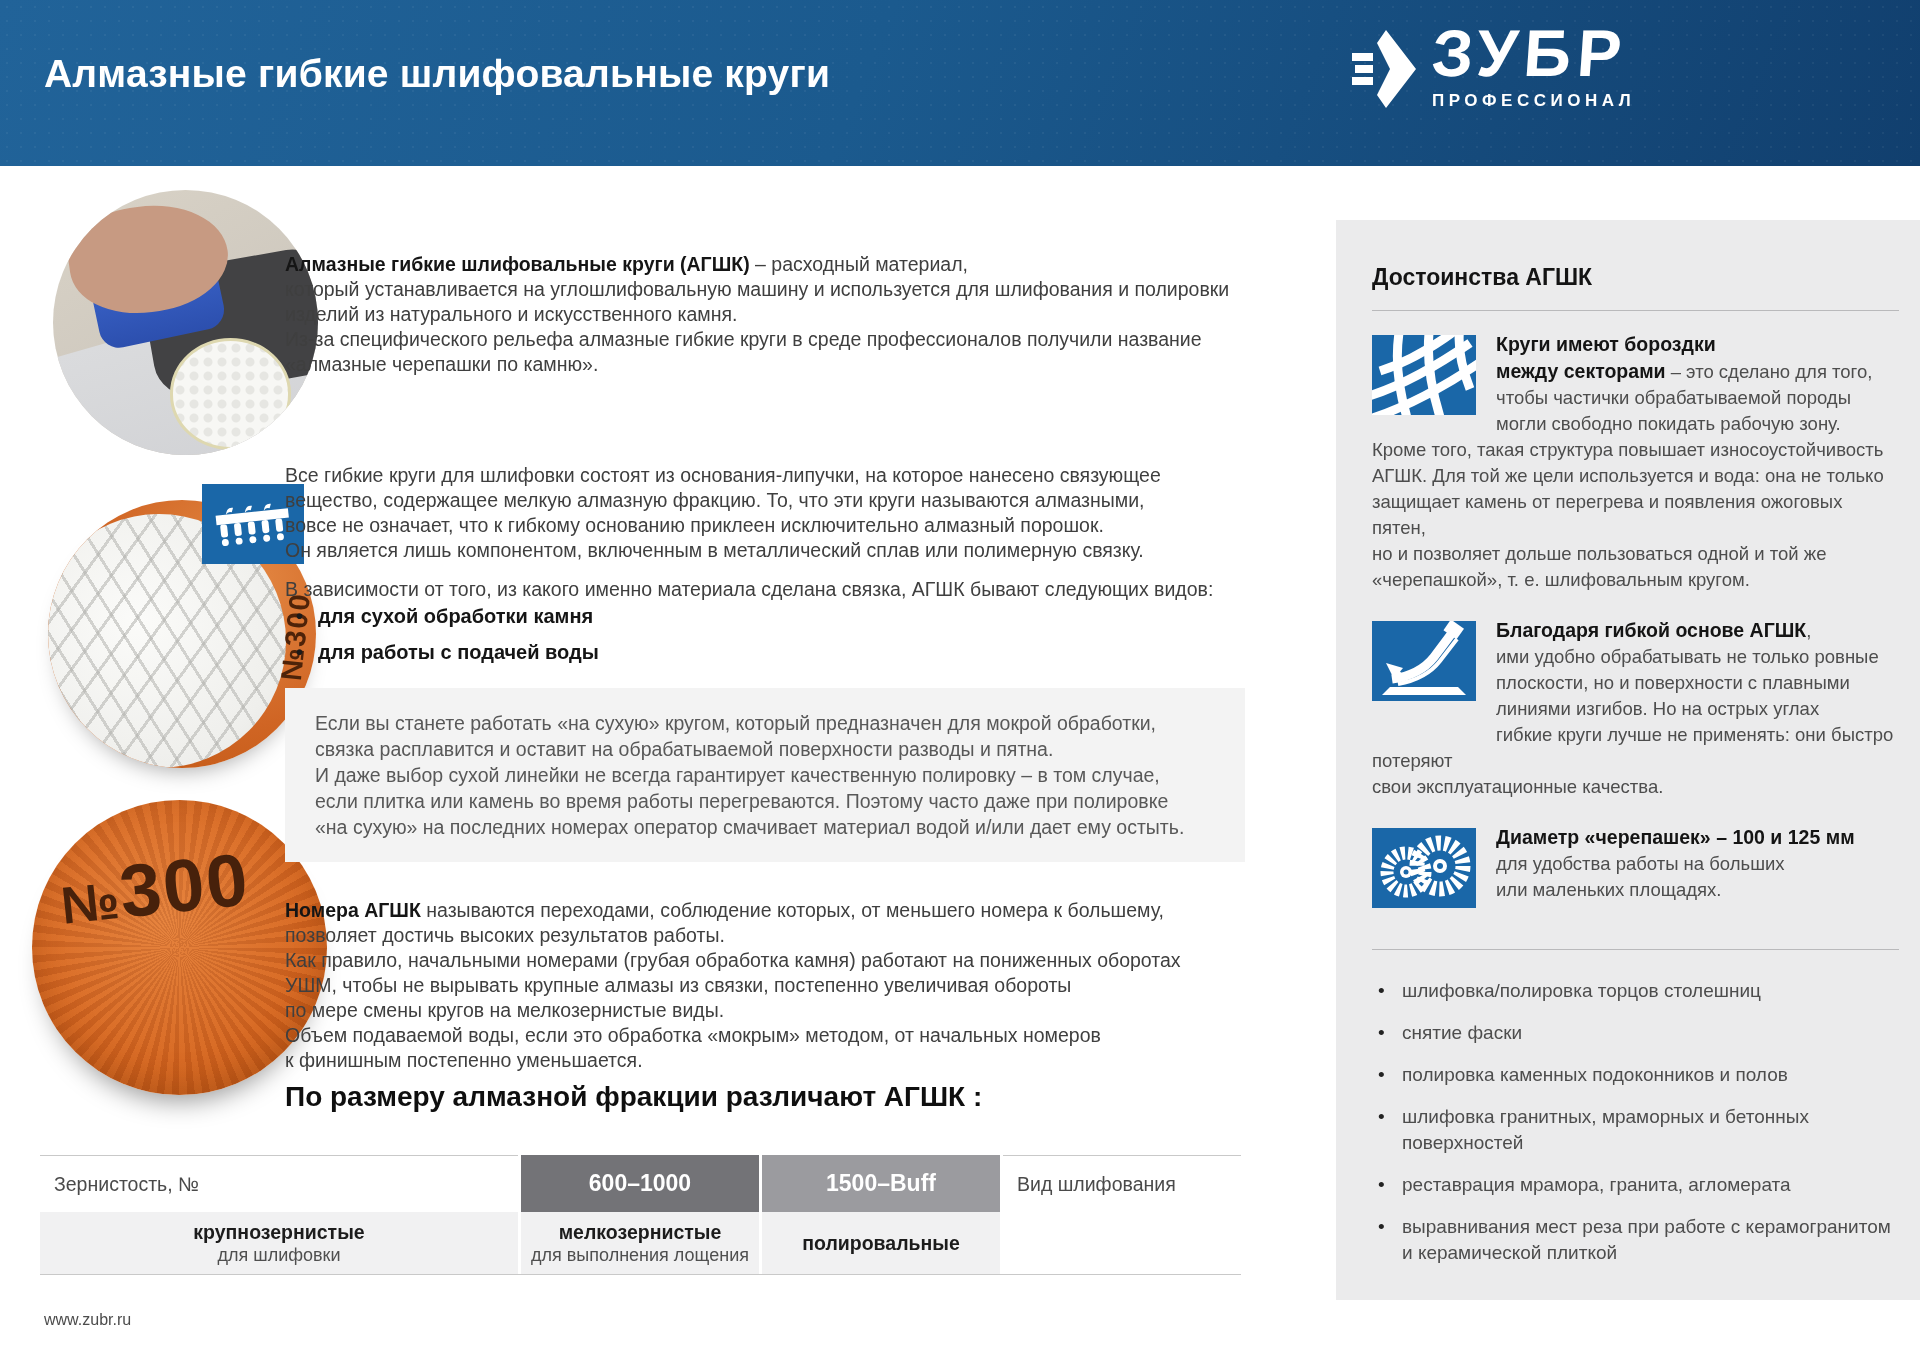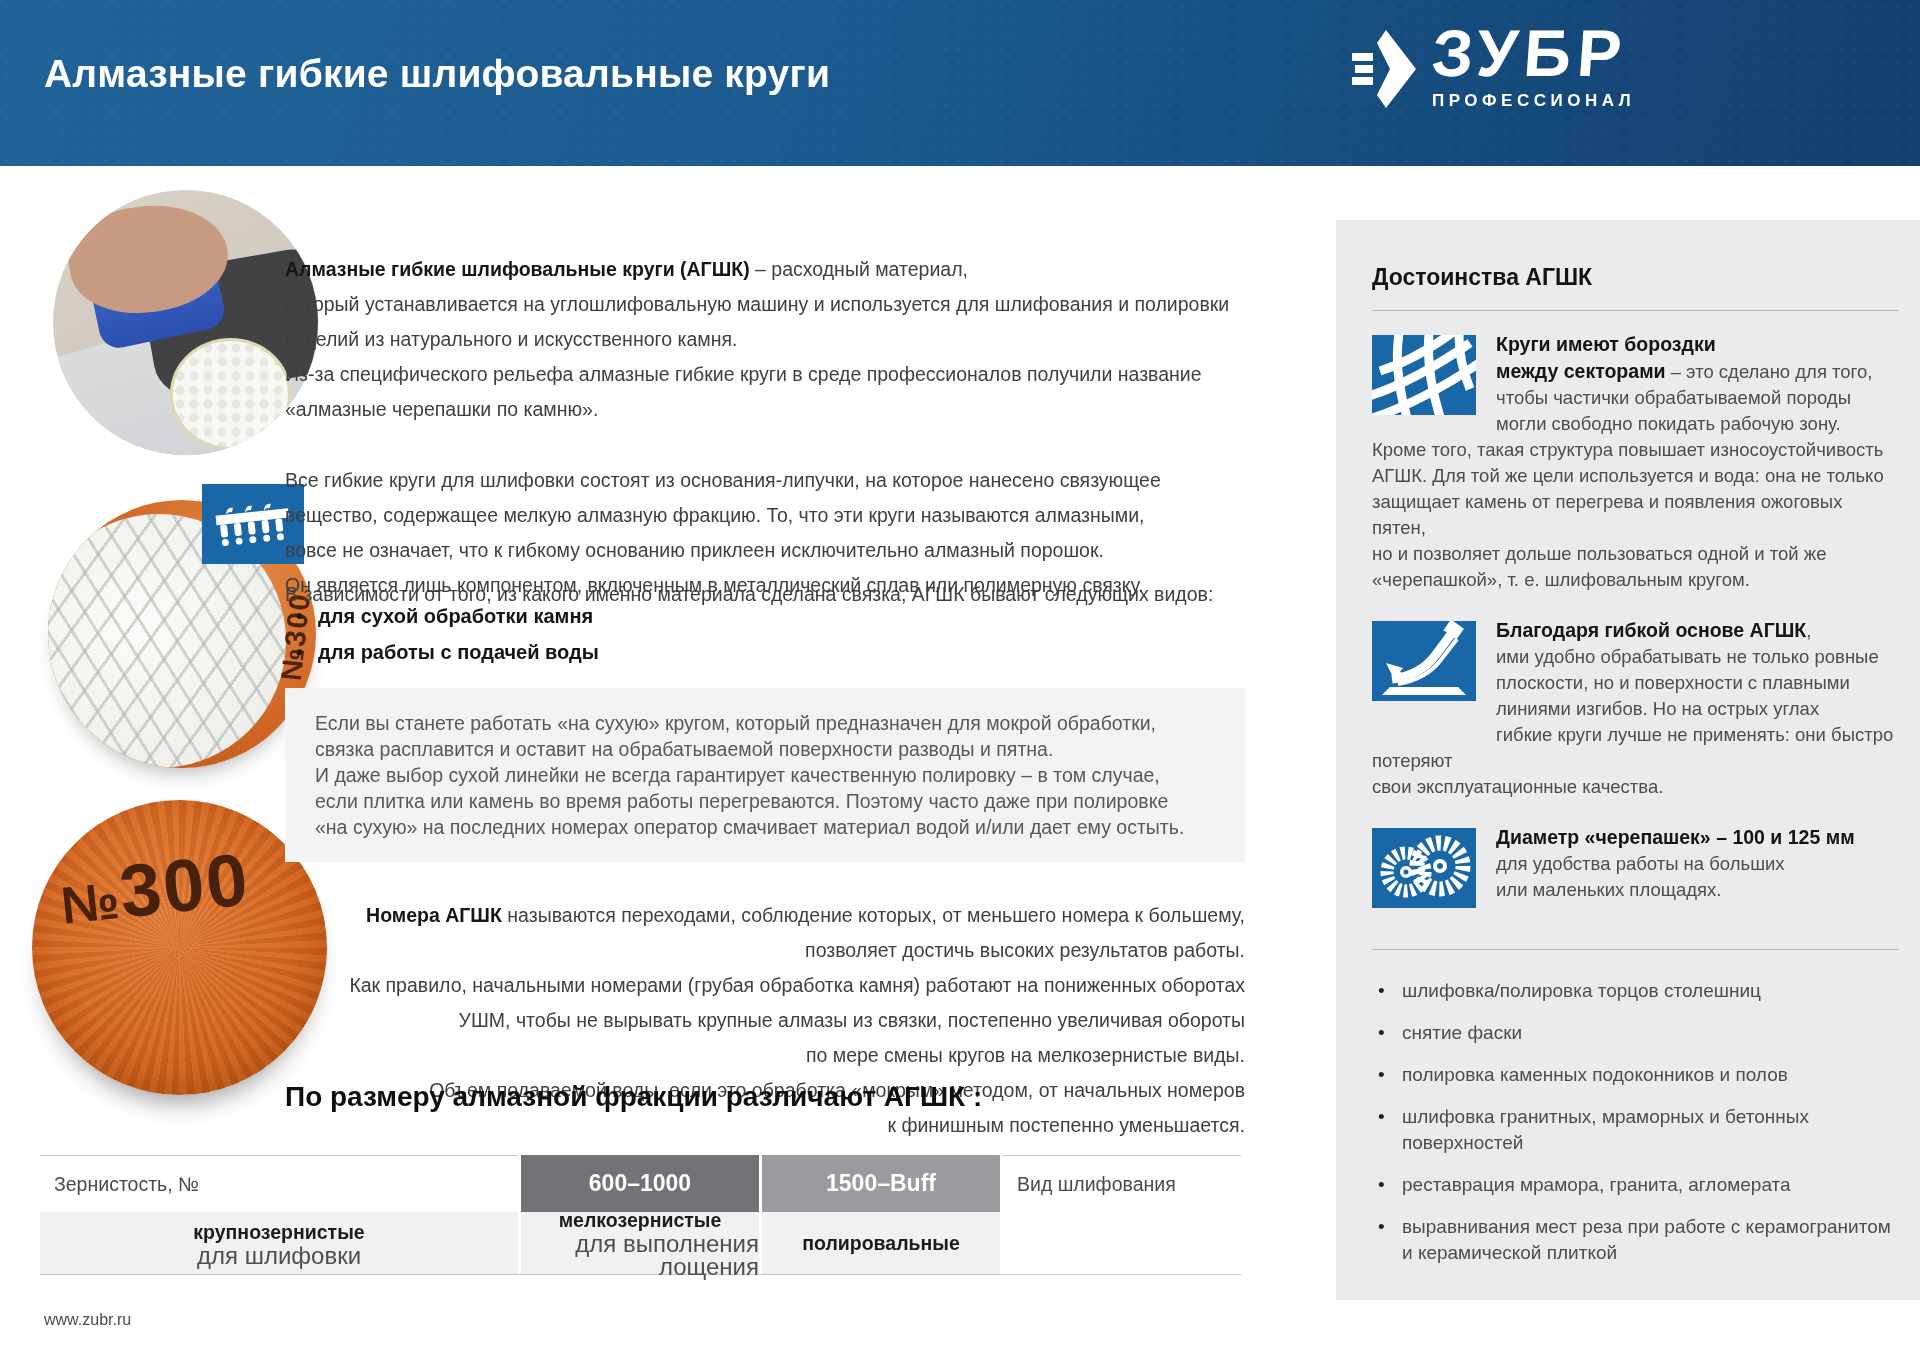"Алмазные гибкие шлифовальные круги (АГШК) –" .para { line-height: 35px -> 25px }
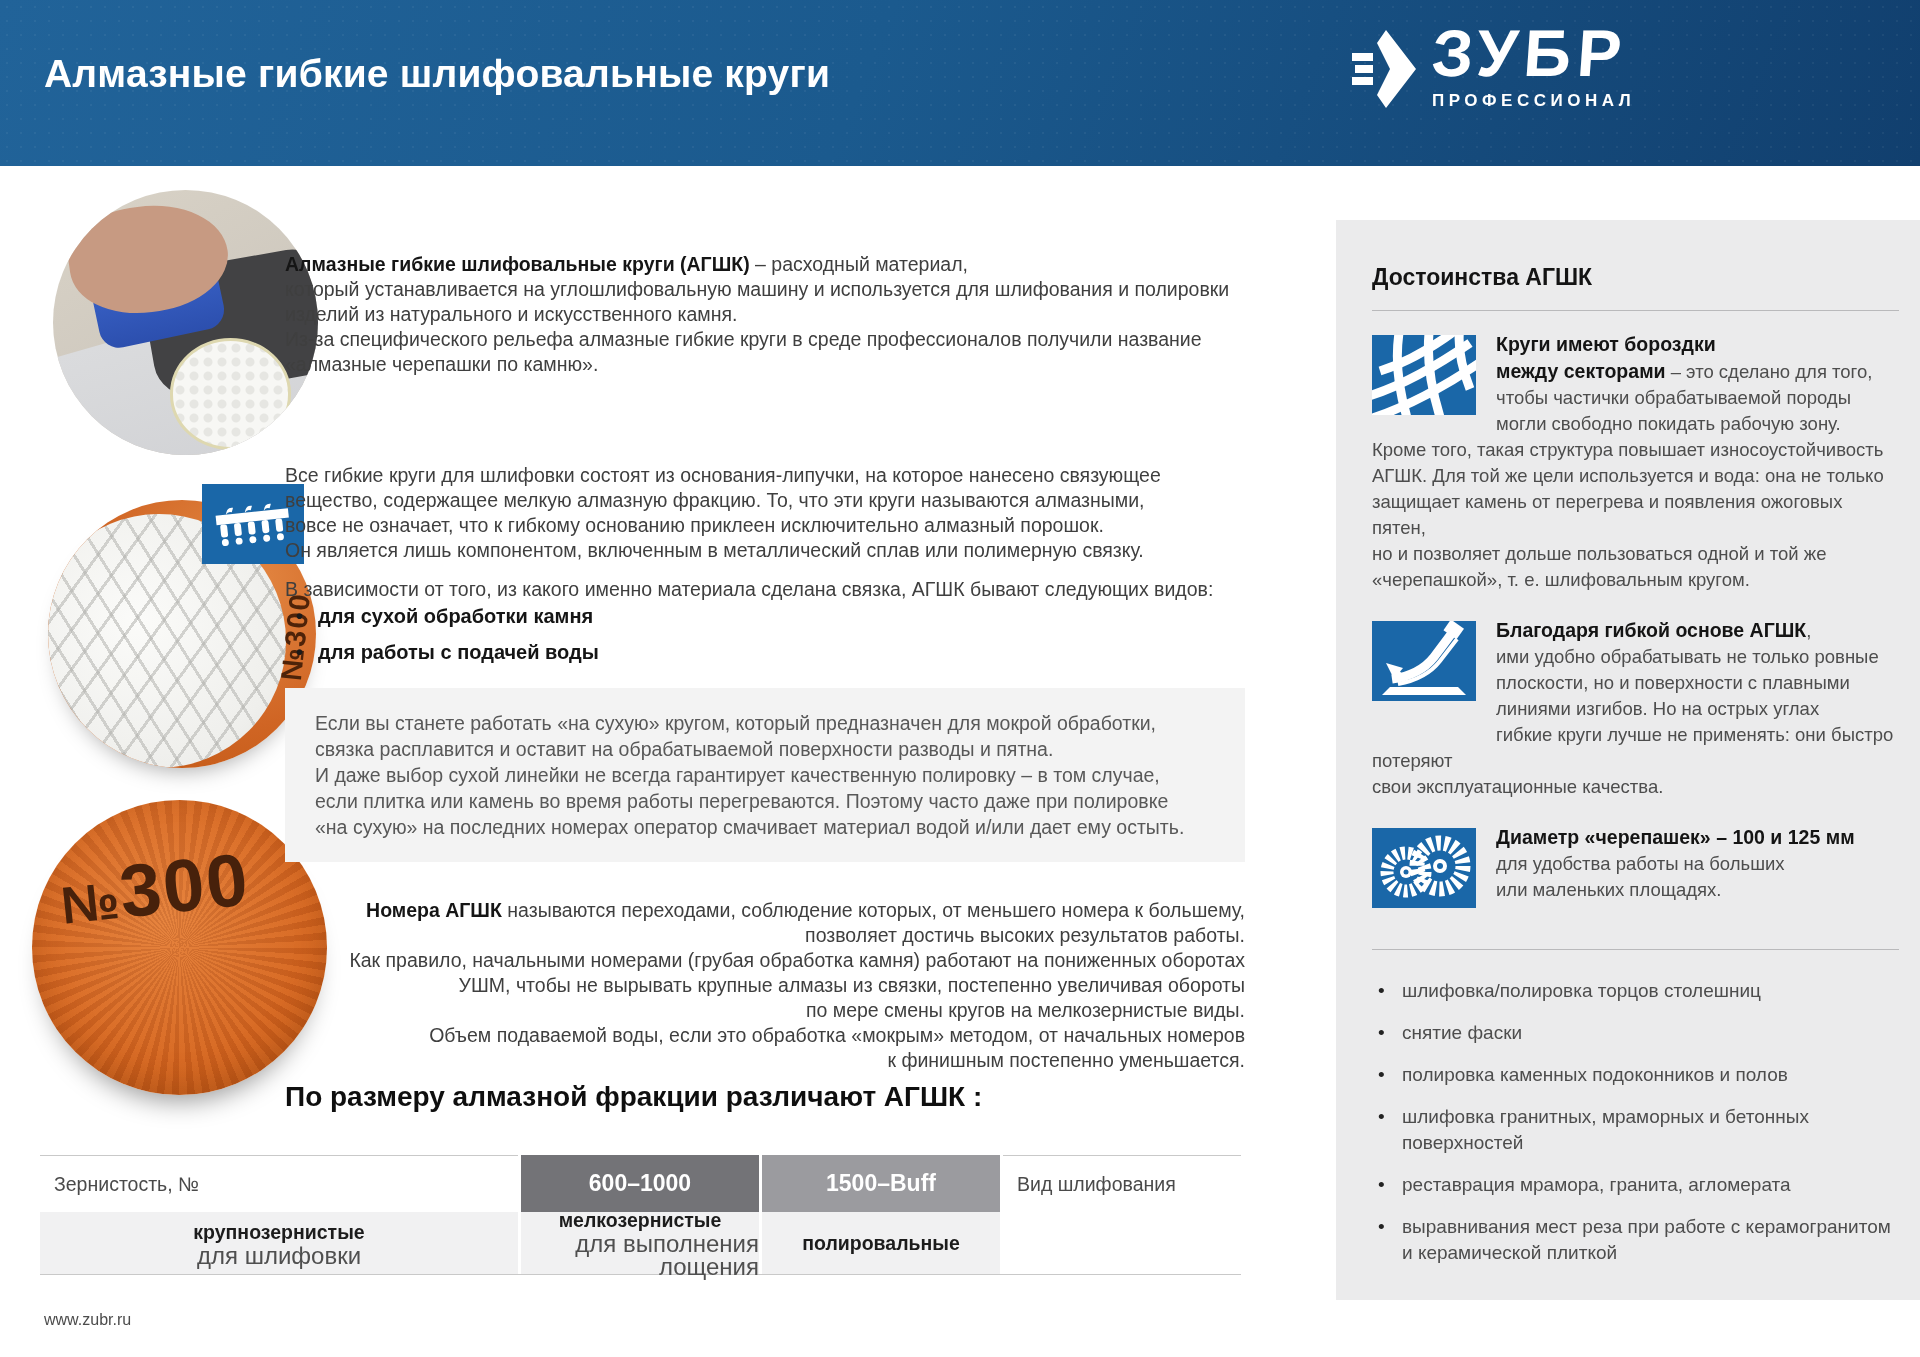"Номера АГШК называются переходами," .p4 { text-align: right -> none }
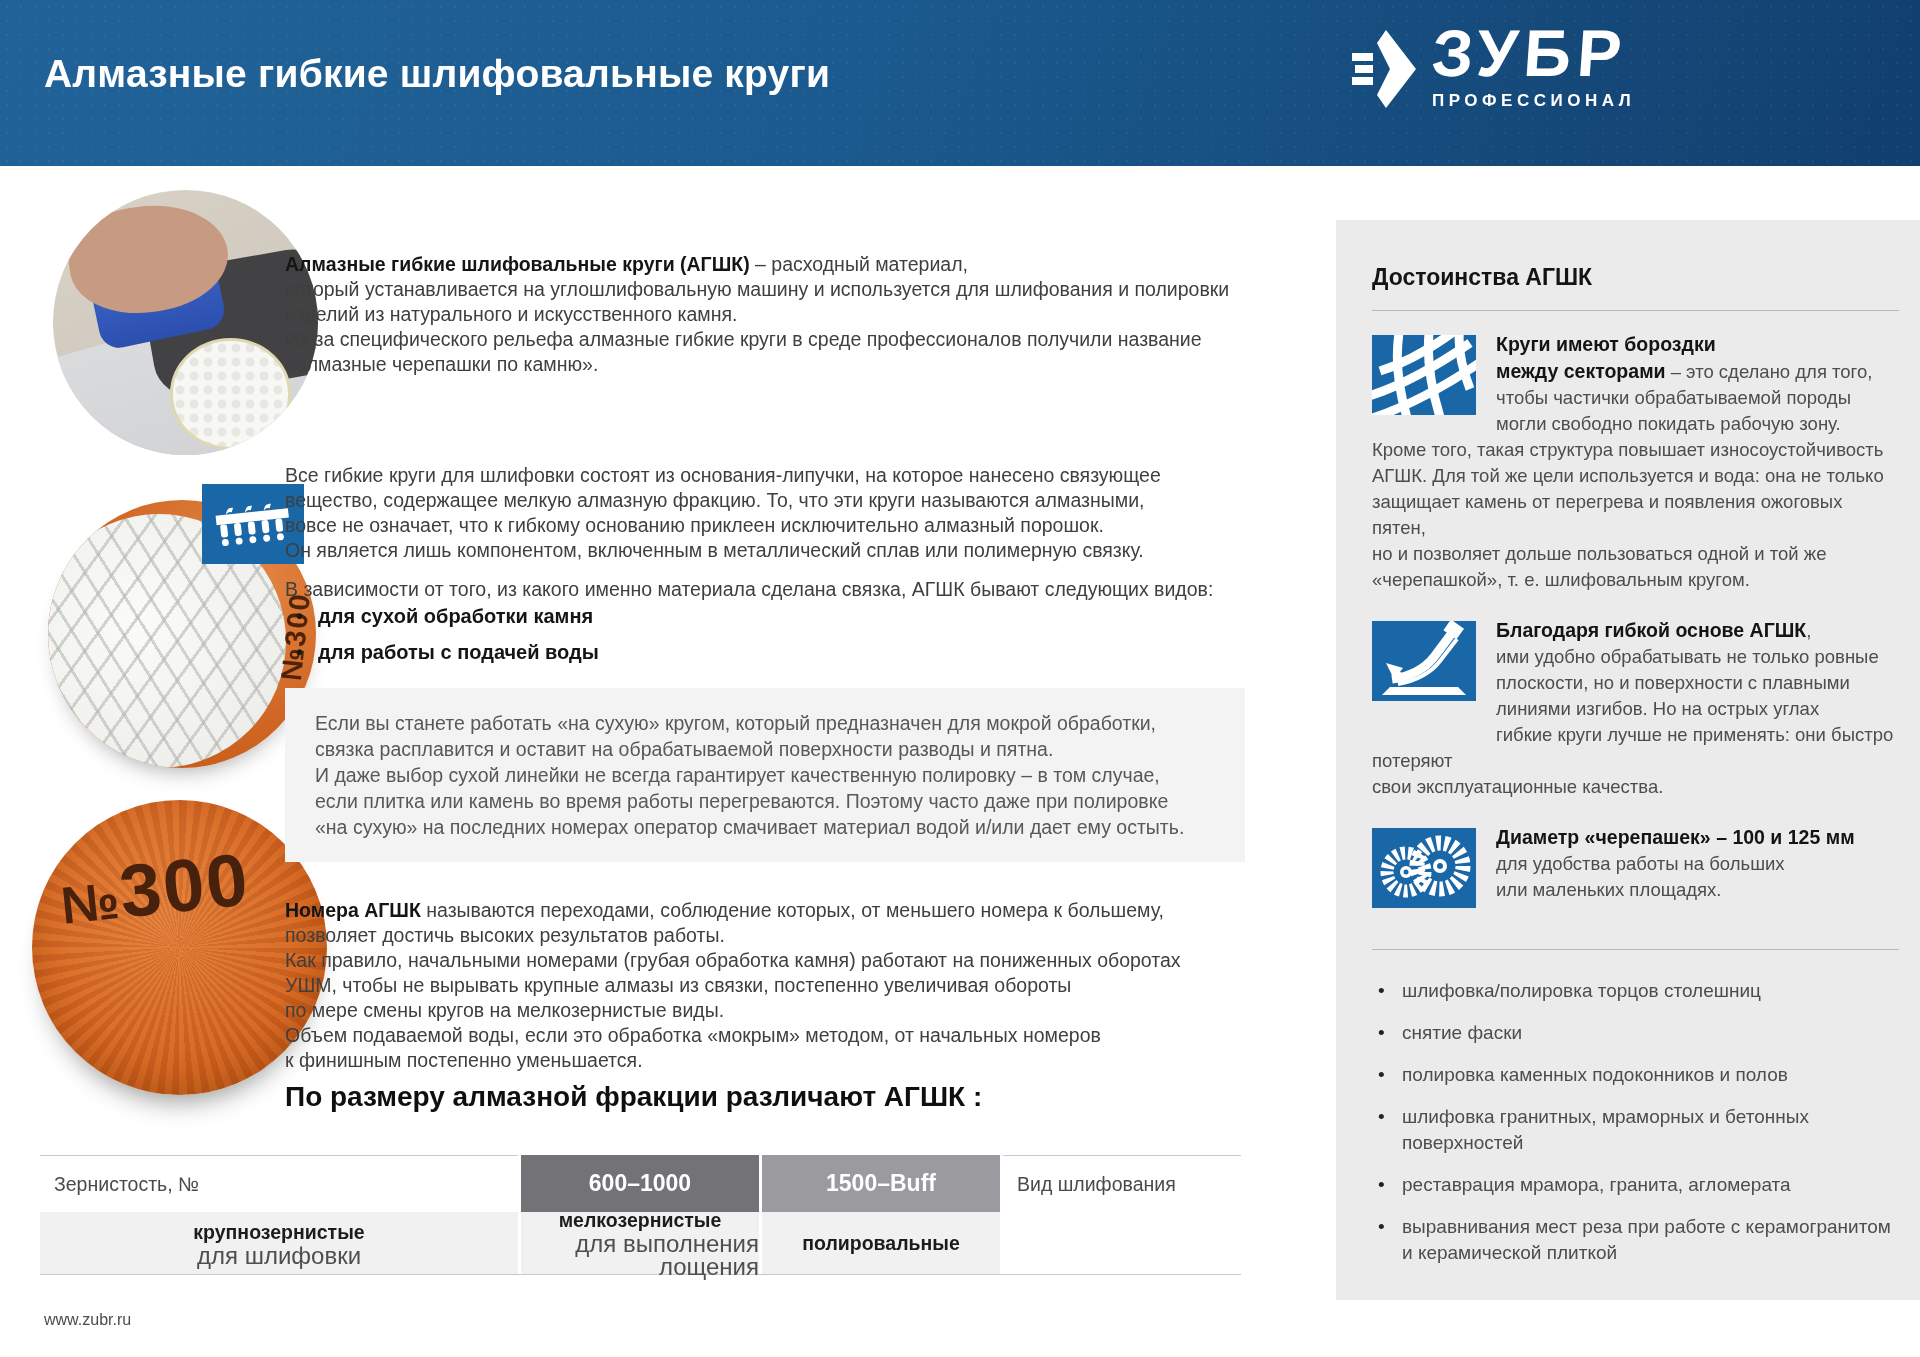"для шлифовки" .gt-cell .d { font-size: 24px -> 18px; text-align: right -> none }
